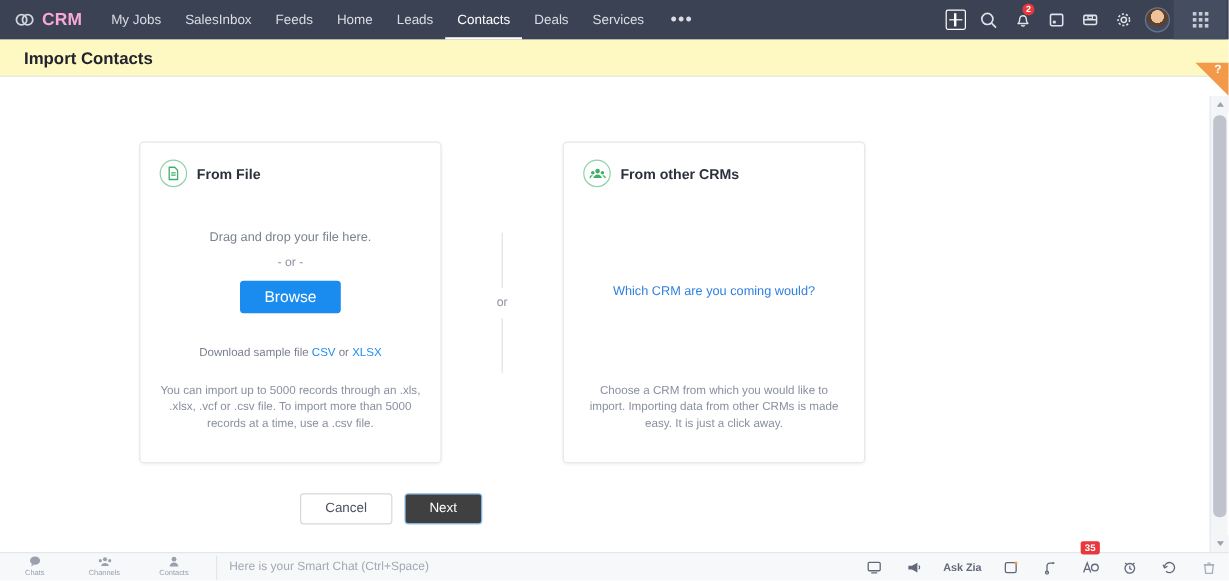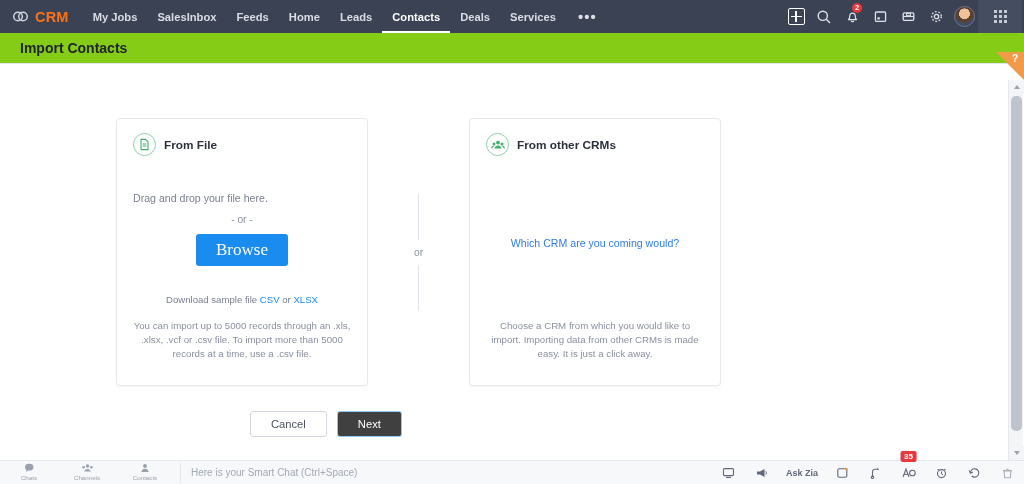"CRM" .brand-text { color: #f97316 -> #f9a8d4 }
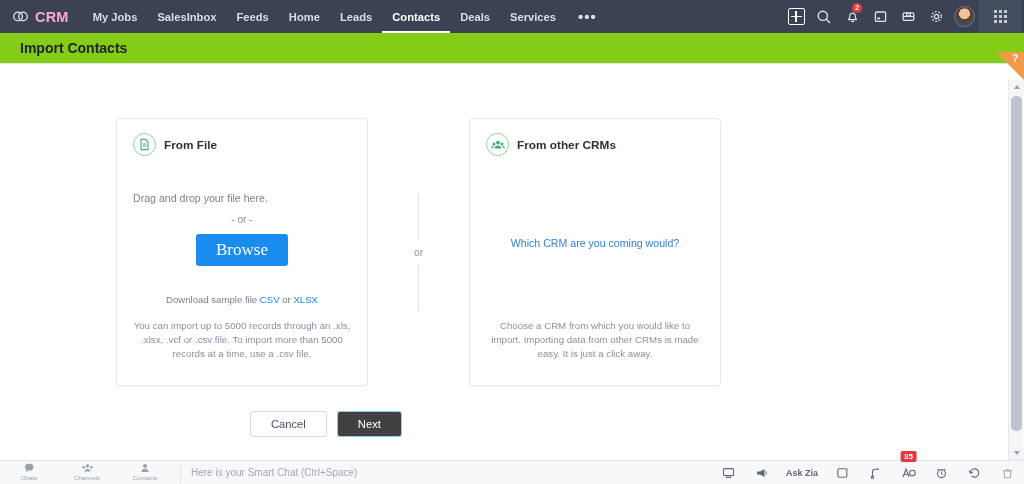"My Jobs" .nav-items { font-weight: bold -> none }
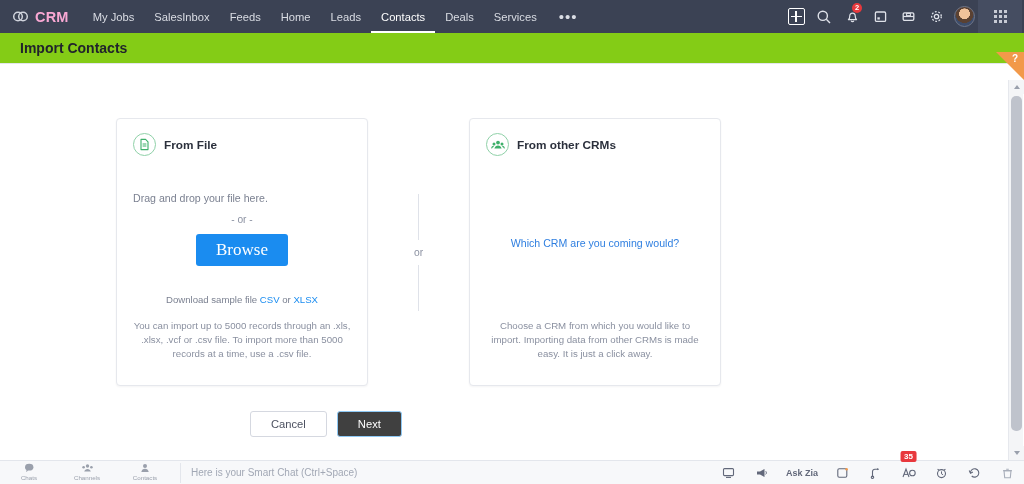"Import Contacts" .pagehead { background: #84cc16 -> #fef9c3 }
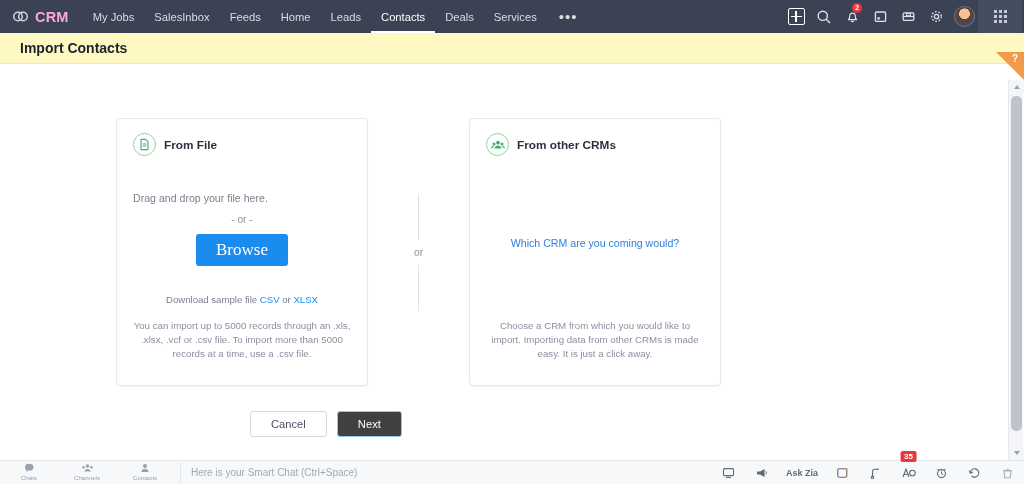"Drag and drop your file" .drop-text { text-align: left -> center }
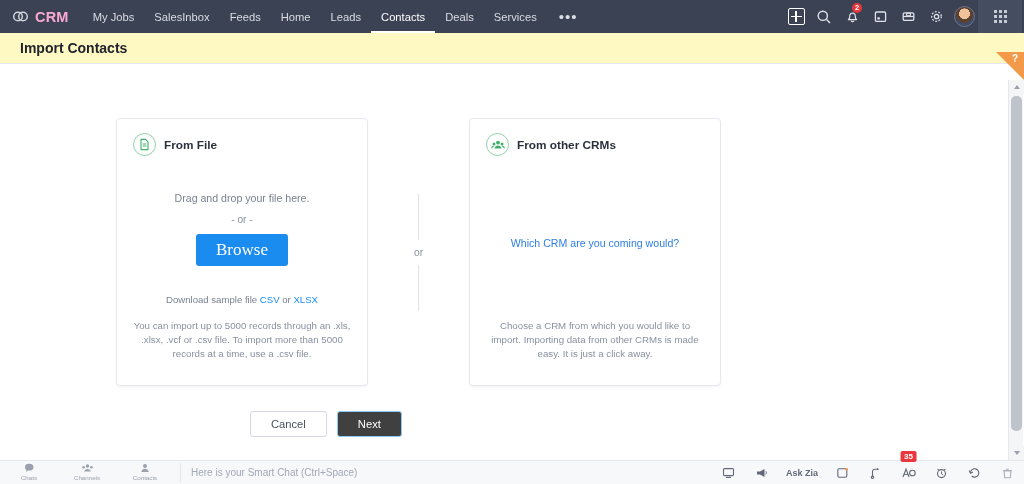"Browse" .browse-btn { font-family: Liberation Serif, serif -> Liberation Sans, sans-serif; font-size: 17px -> 13px }
